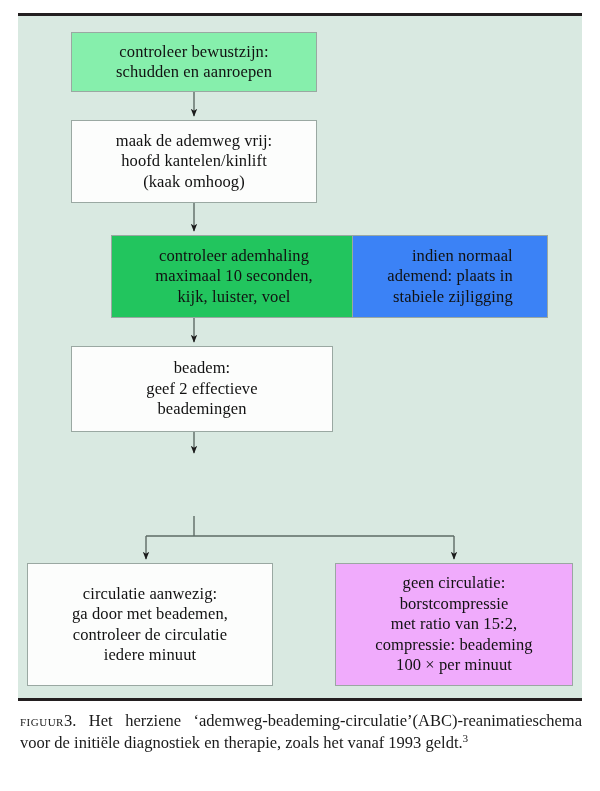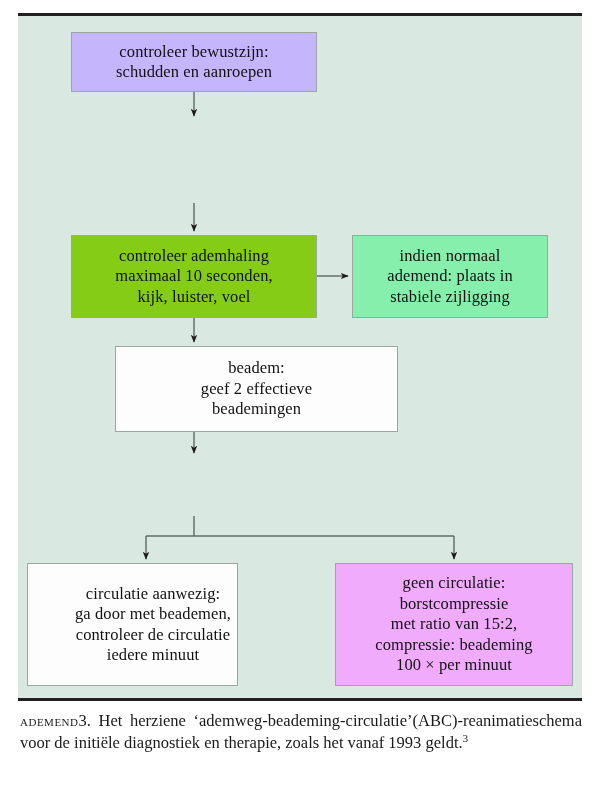"controleer bewustzijn:" div.flow-box { background: #c4b5fd -> #86efac }
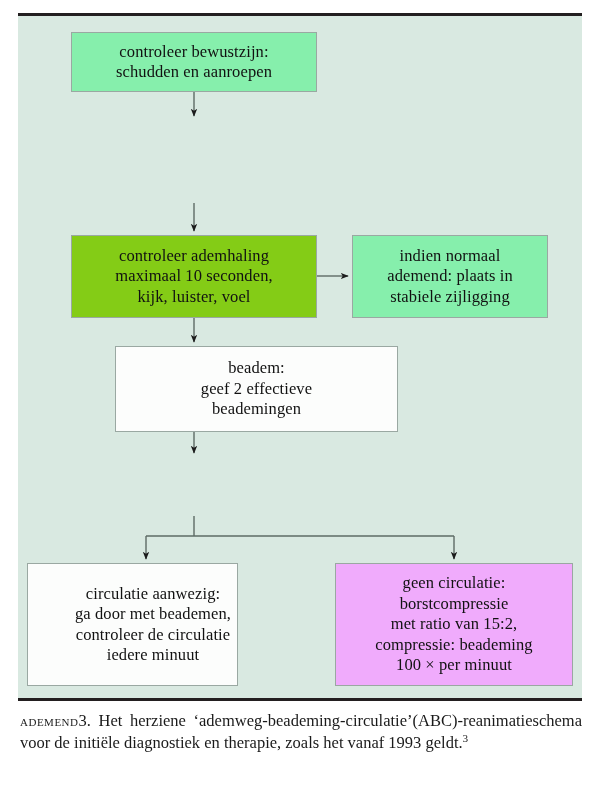"maak de ademweg vrij:" div.flow-box { html: none -> <div> <span>maak de ademweg vrij: hoofd kantelen/kinlift (kaak omhoog)</span> </div> }
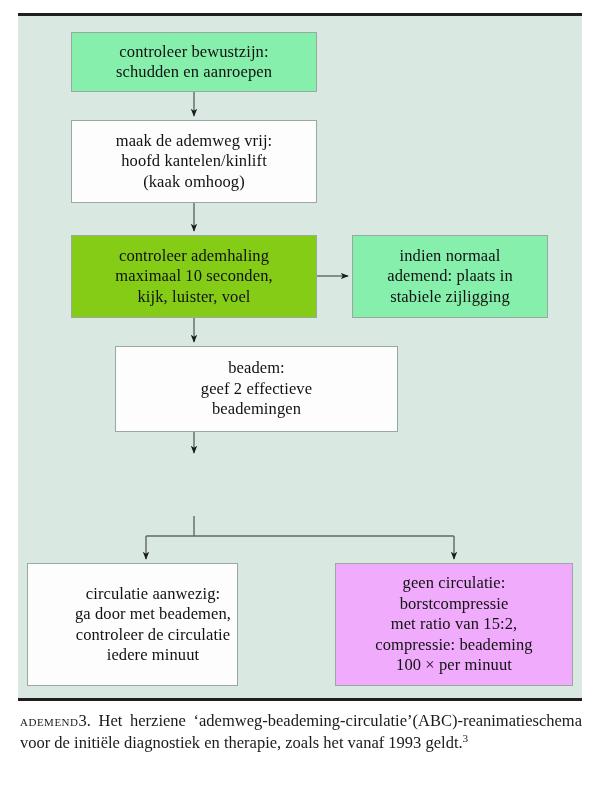"controleer ademhaling" div.flow-box { background: #84cc16 -> #22c55e; margin-left: none -> 40px }
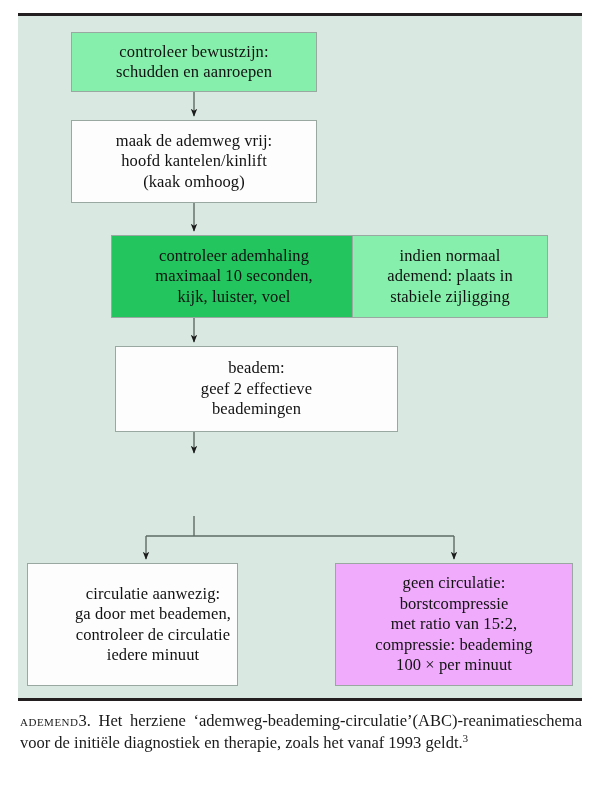"indien normaal" div.flow-box { background: #86efac -> #3b82f6; text-align: none -> right }
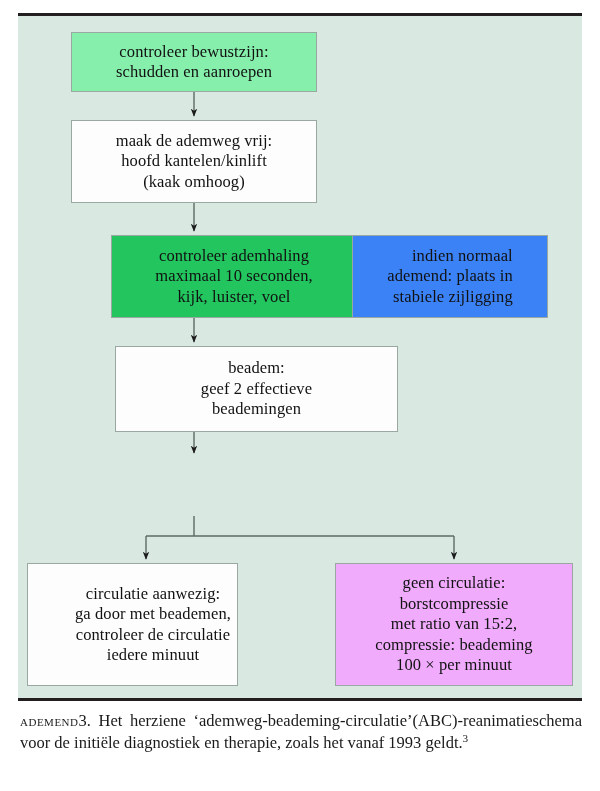"beadem:" #box-ventilate { margin-left: 44px -> none; width: 283px -> 262px }
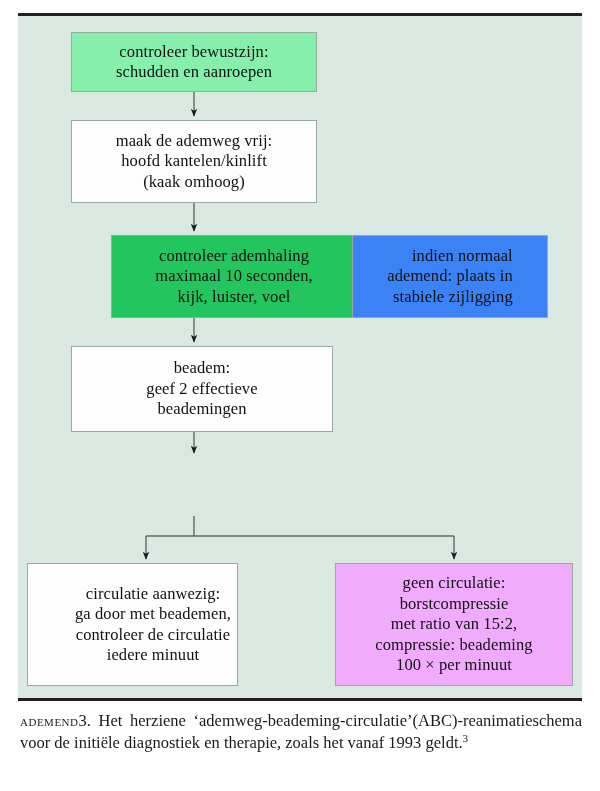"circulatie aanwezig:" #box-has-circ { justify-content: flex-end -> none; width: 211px -> 246px }
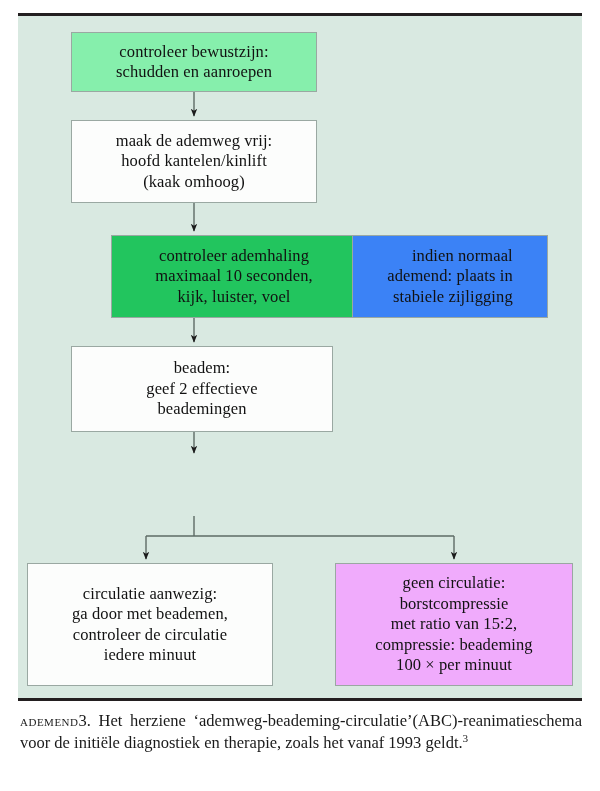"ademend" span { text: ademend -> figuur }
